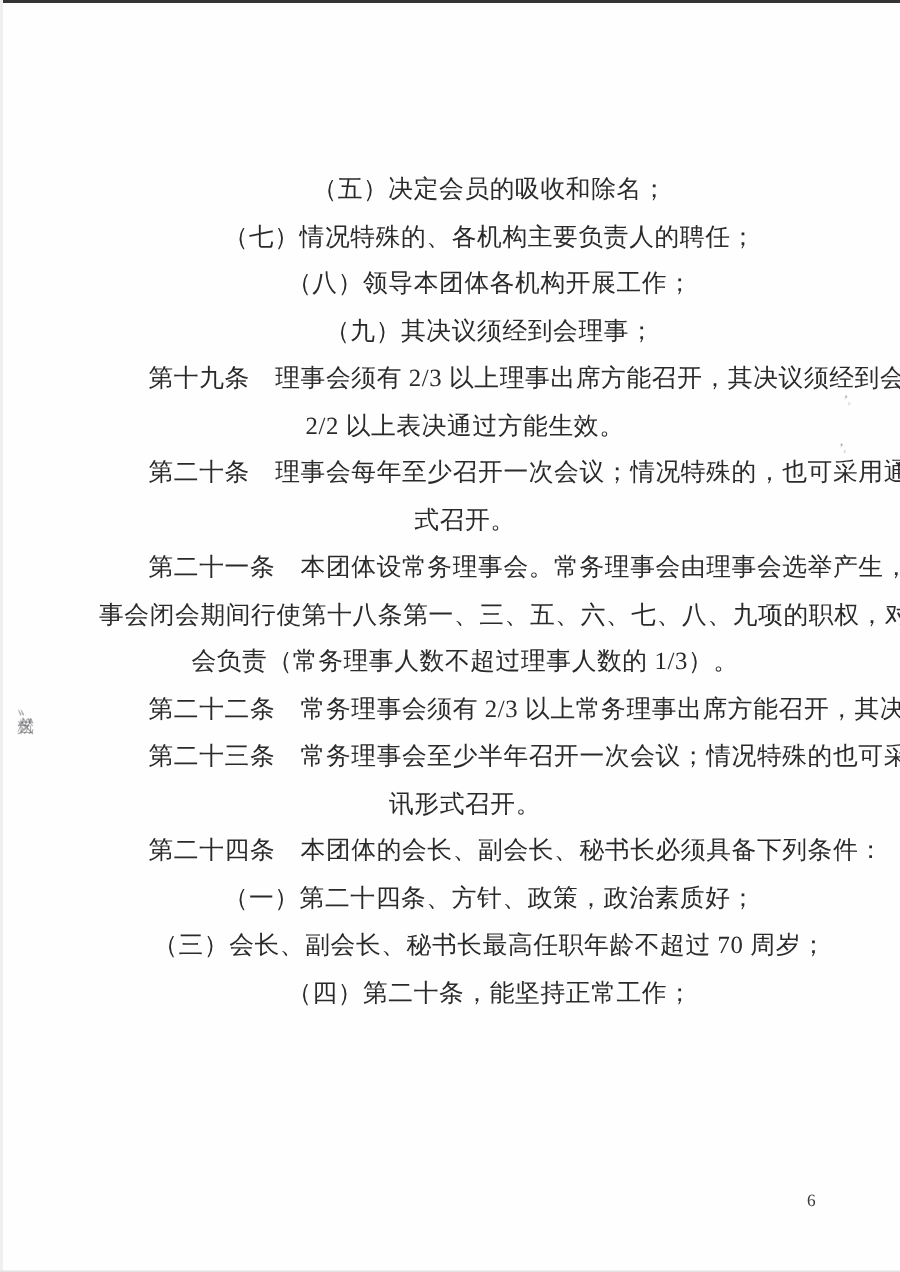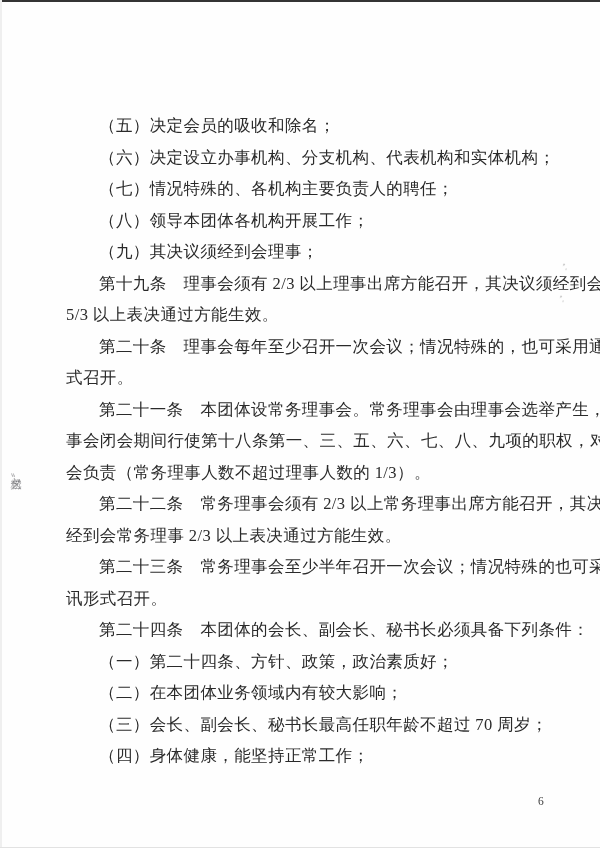"（五）决定会员的吸收和除名；" .text-block { text-align: none -> center }
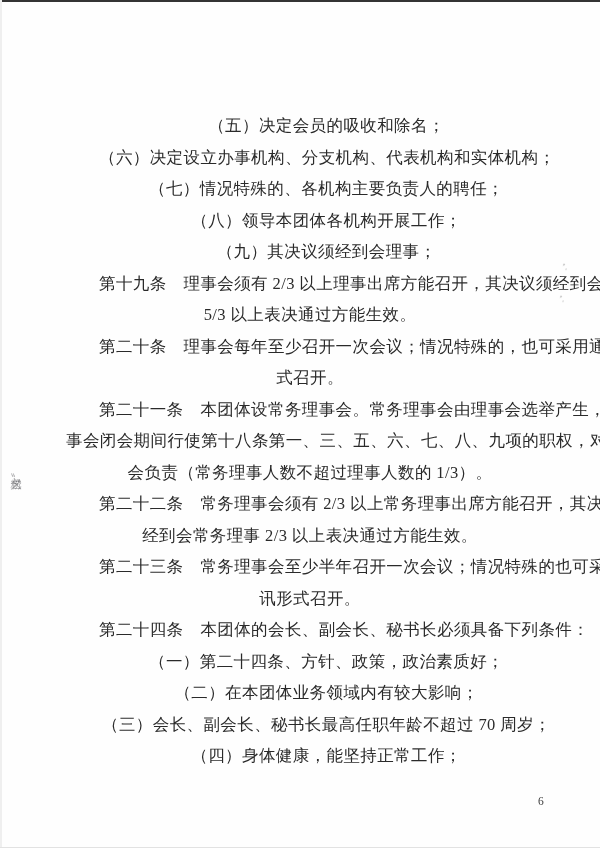"（六）决定设立办事机构、分支机构、代表机构和实体机构；" div.doc-line { html: <div>（六）决定设立办事机构、分支机构、代表机构和实体机构；</div> -> none }
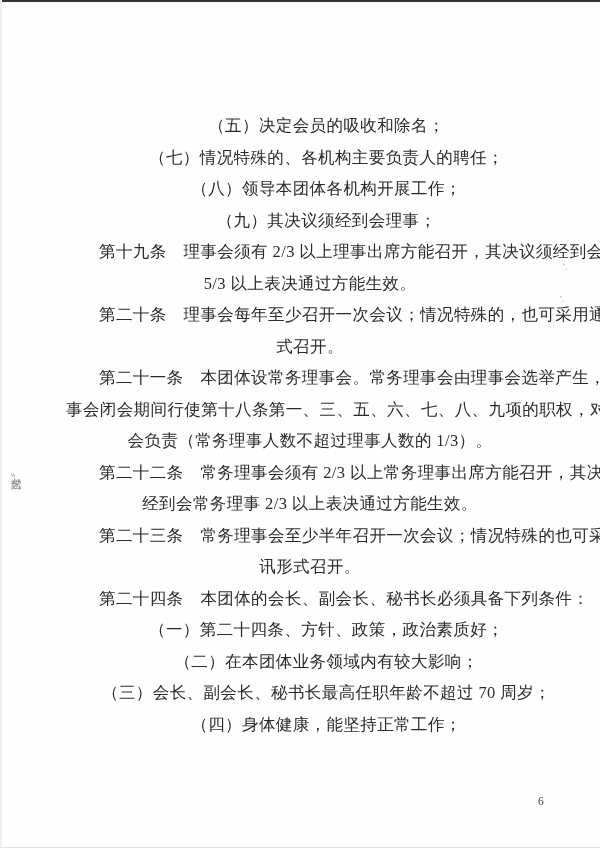"5/3 以上表决通过方能生效。" div.doc-line { text: 5/3 -> 2/2 }
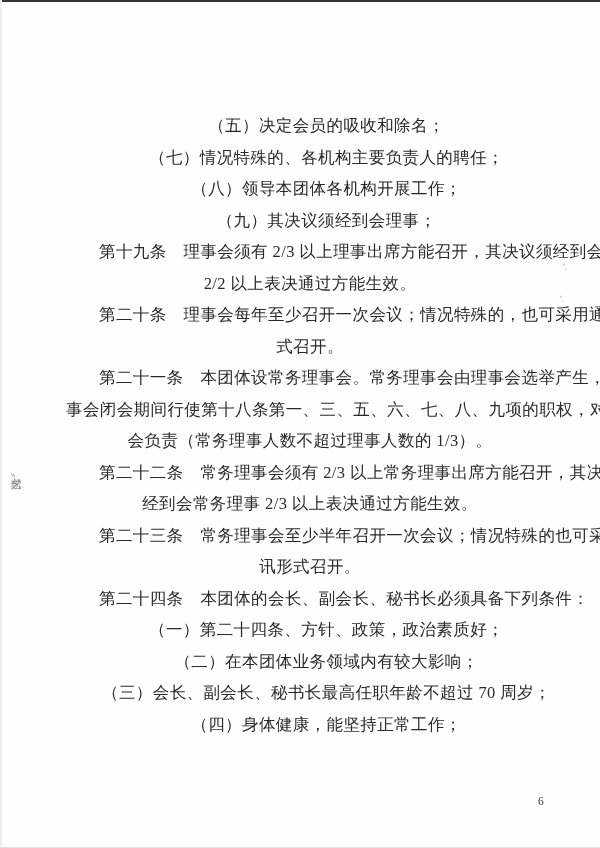"经到会常务理事 2/3 以上表决通过方能生效。" div.doc-line { html: <div>经到会常务理事 2/3 以上表决通过方能生效。</div> -> none }
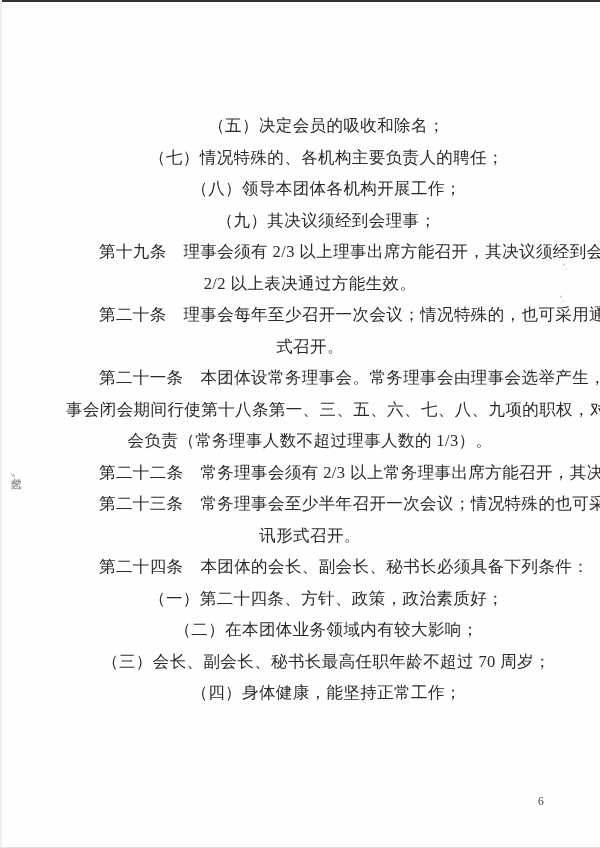"（二）在本团体业务领域内有较大影响；" div.doc-line { html: <div>（二）在本团体业务领域内有较大影响；</div> -> none }
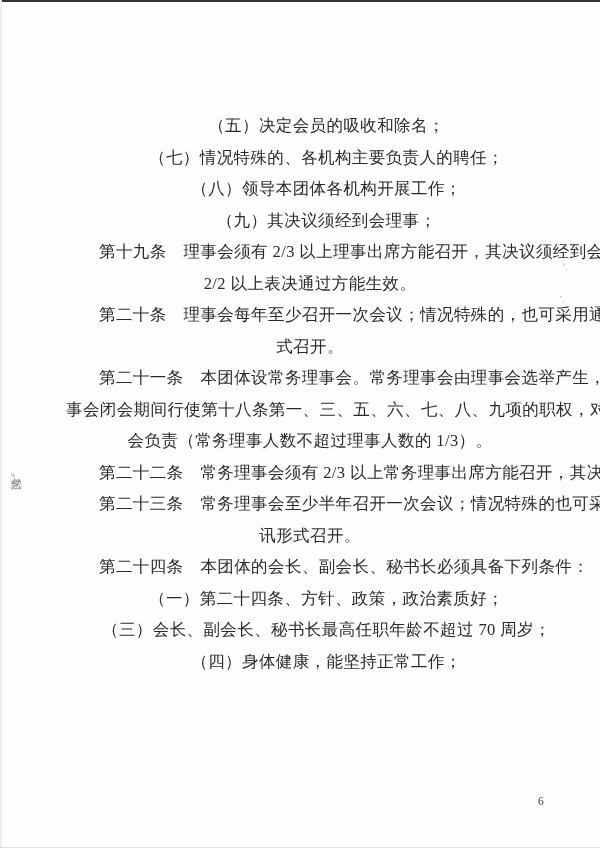"（四）身体健康，能坚持正常工作；" div.doc-line { text: 身体健康 -> 第二十条 }
